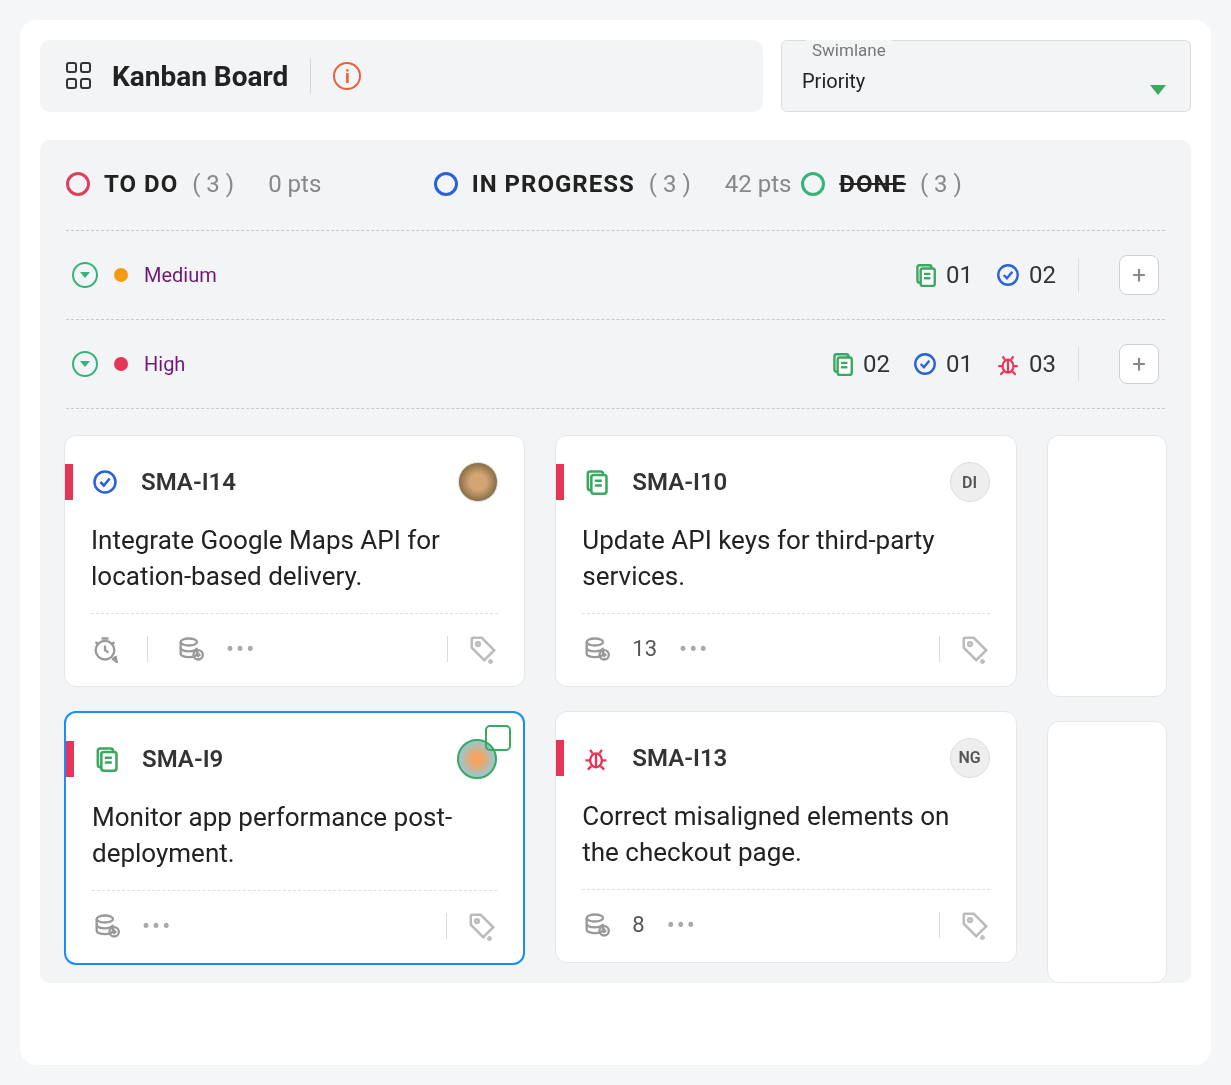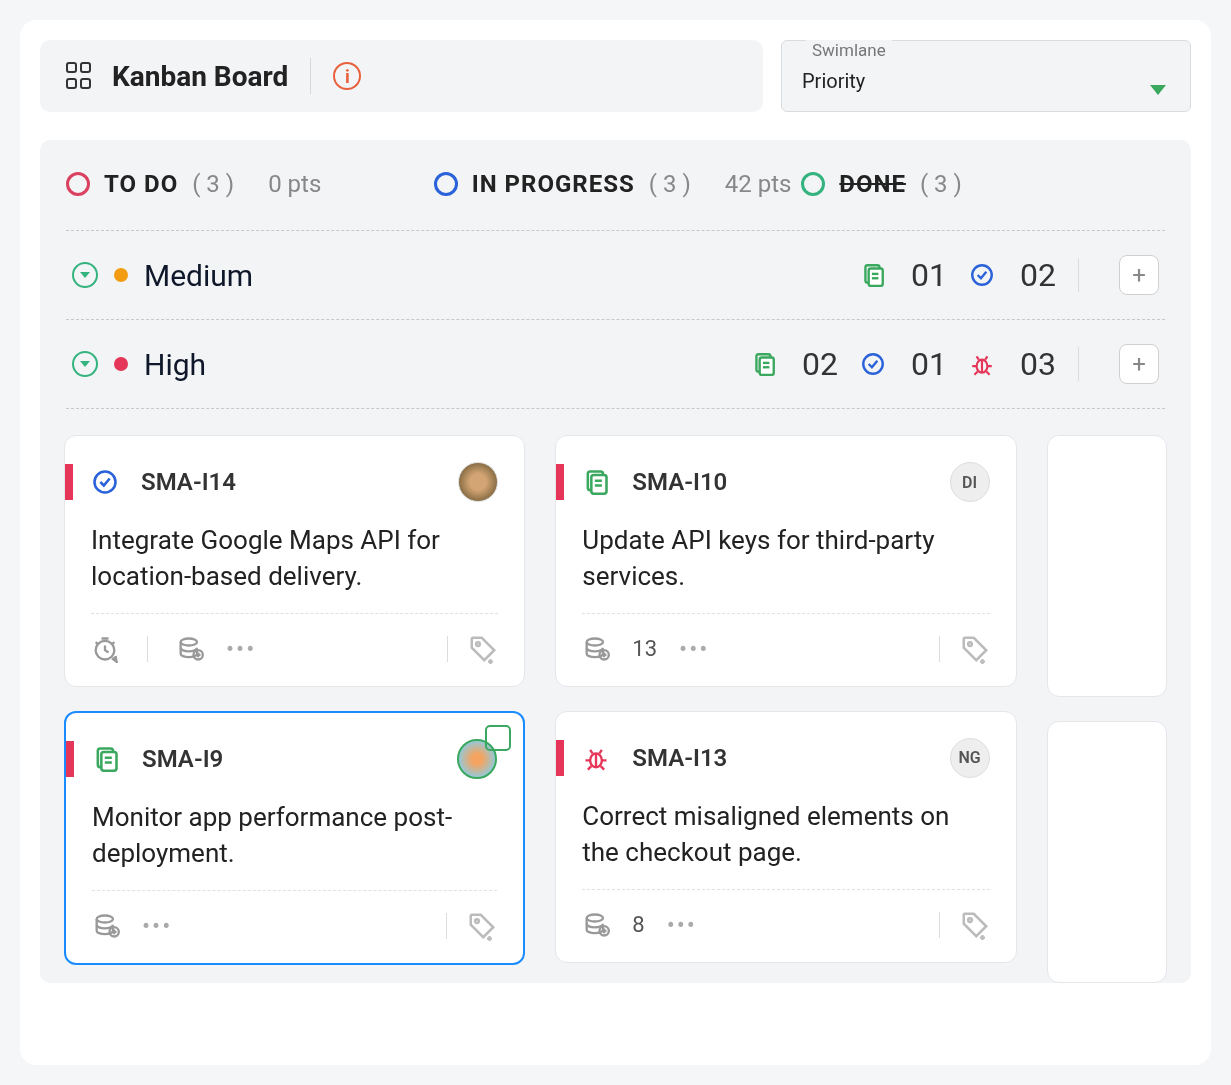"Medium" .lane-name { color: #0f172a -> #701a75; font-size: 30px -> 20px }
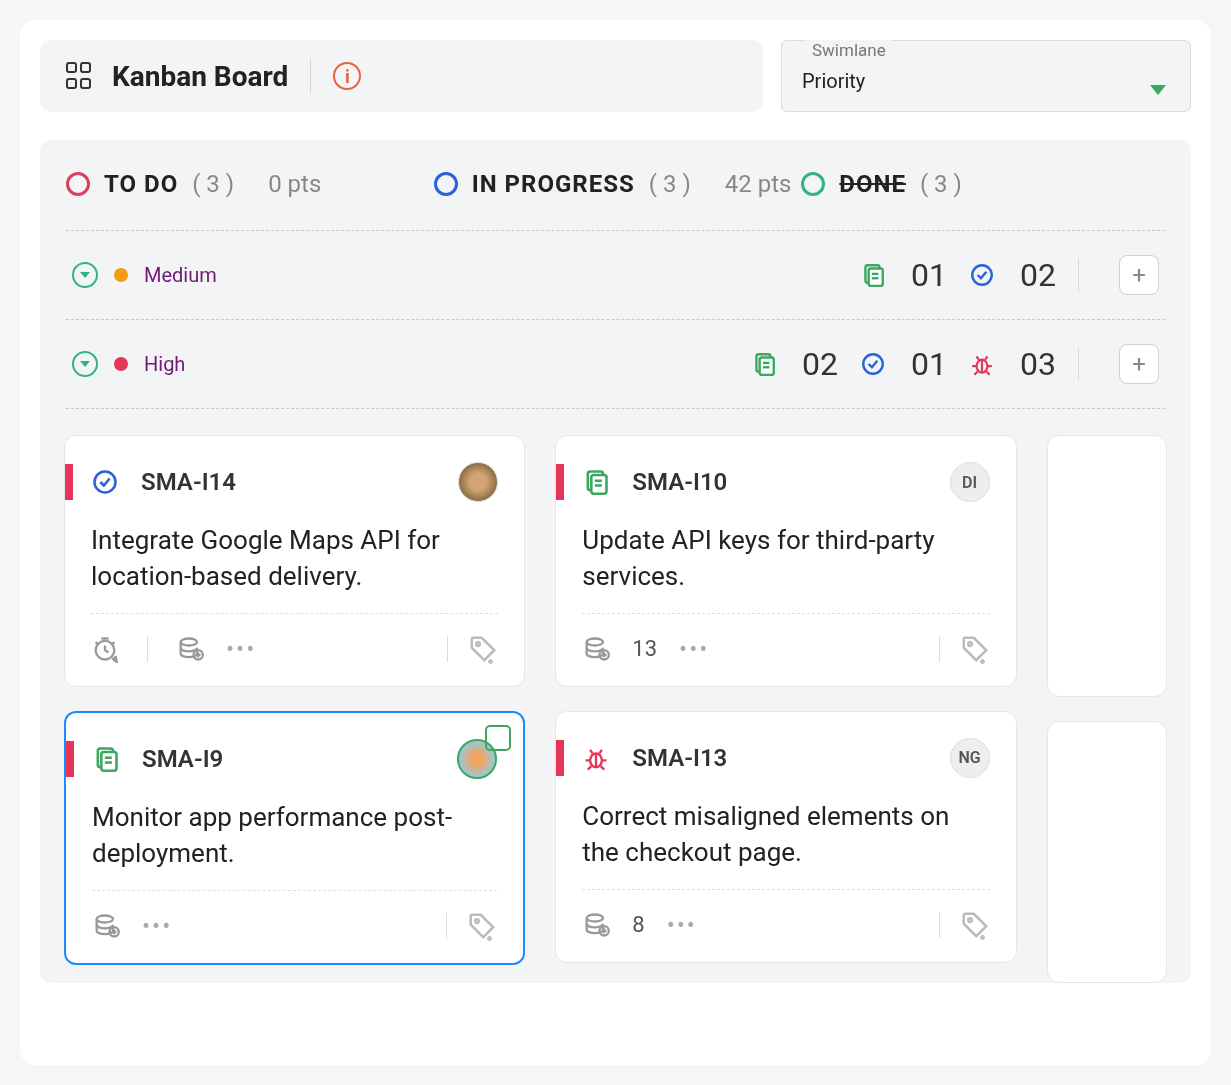"01" .stat { font-size: 32px -> 24px; gap: 25px -> 8px }
